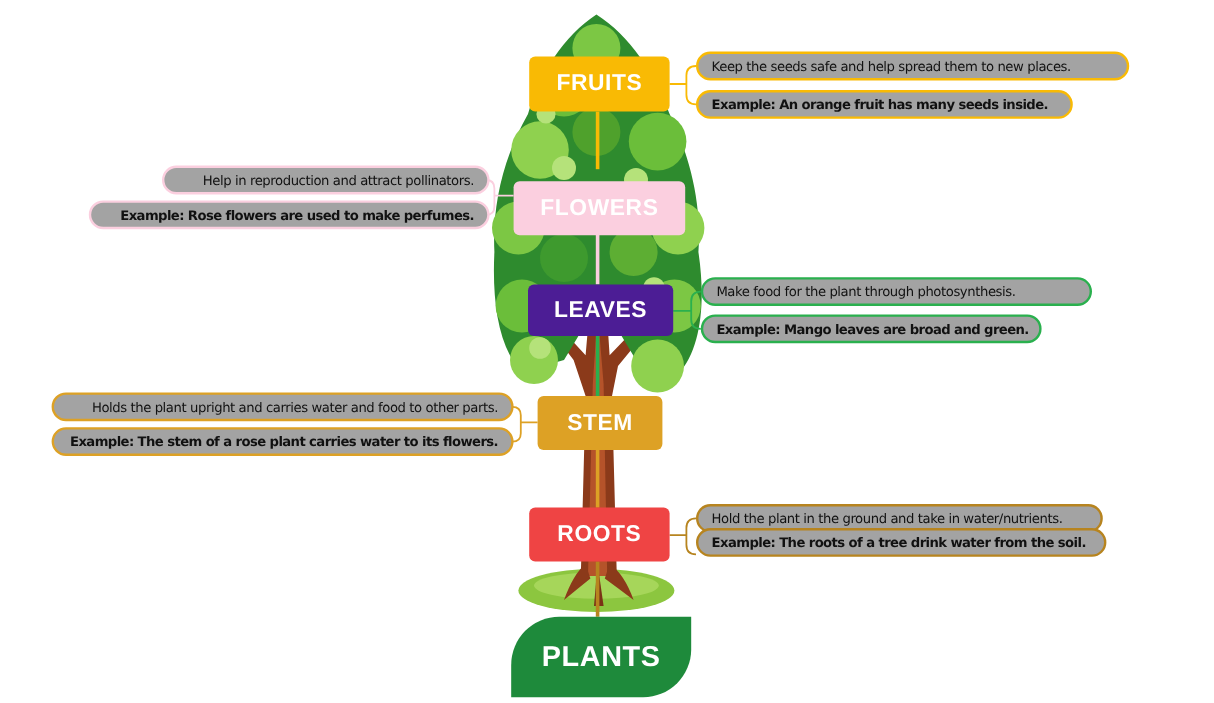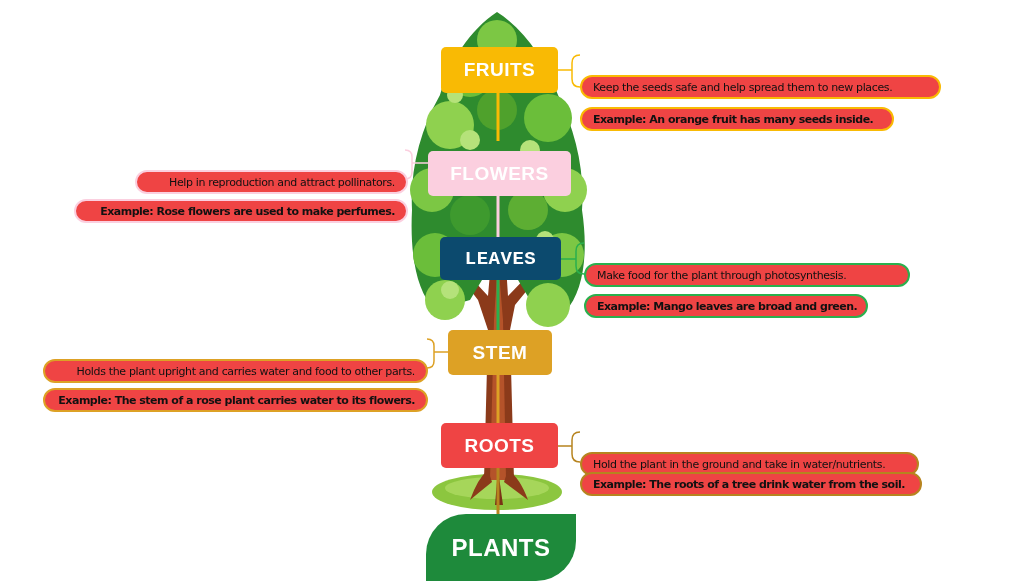"Keep the seeds safe and" .pill { background: #ef4444 -> #a3a3a3; margin-top: 32px -> none }
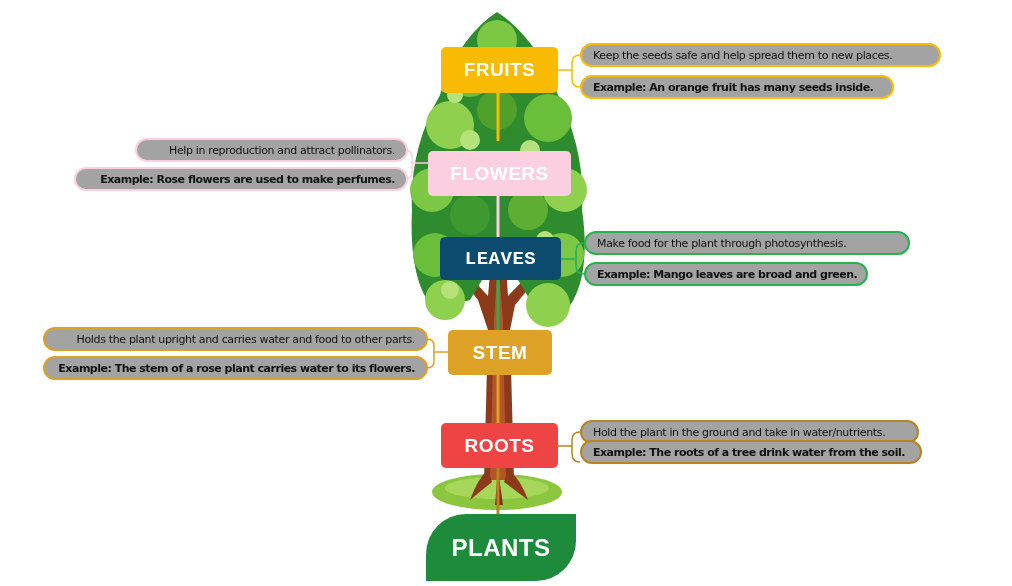"LEAVES" div.node { background: #0c4a6e -> #4c1d95; font-family: Liberation Mono, monospace -> none }
